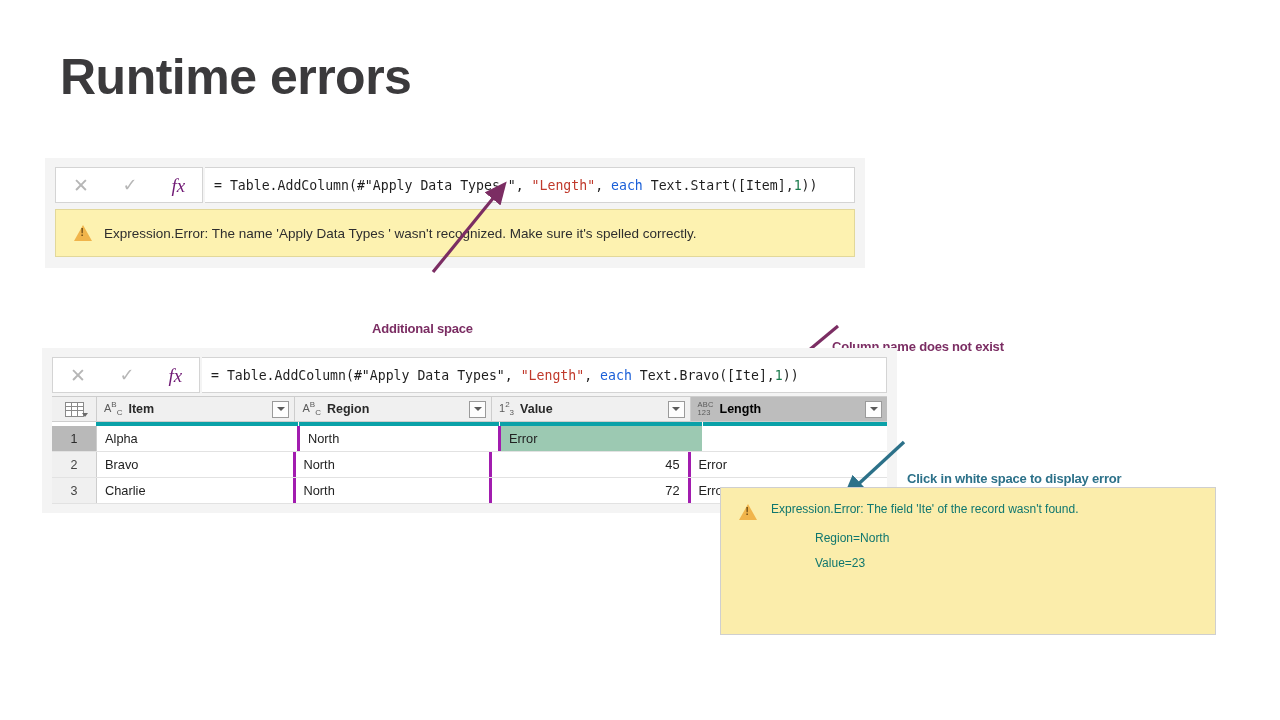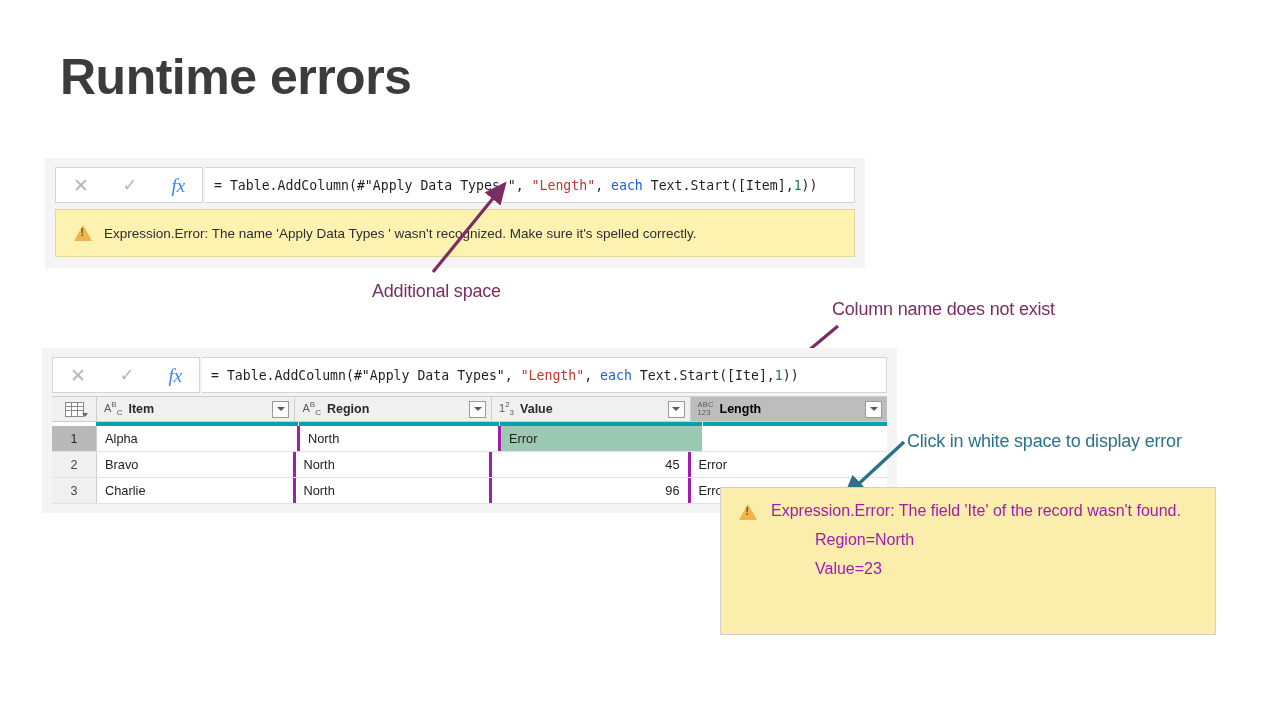"fx" .fx-ic.fx-fx { color: #3b82f6 -> #701a75 }
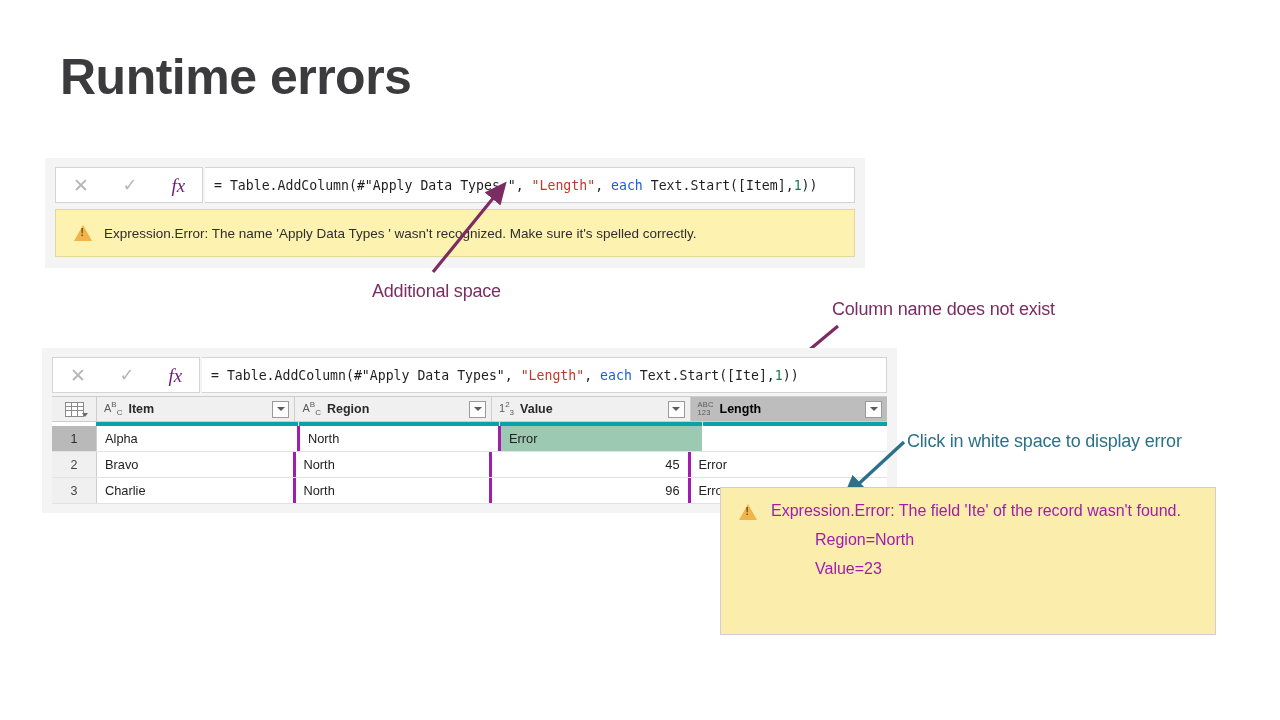"Additional space" .anno { font-size: 18px -> 13px; font-weight: normal -> bold; margin-top: none -> 40px }
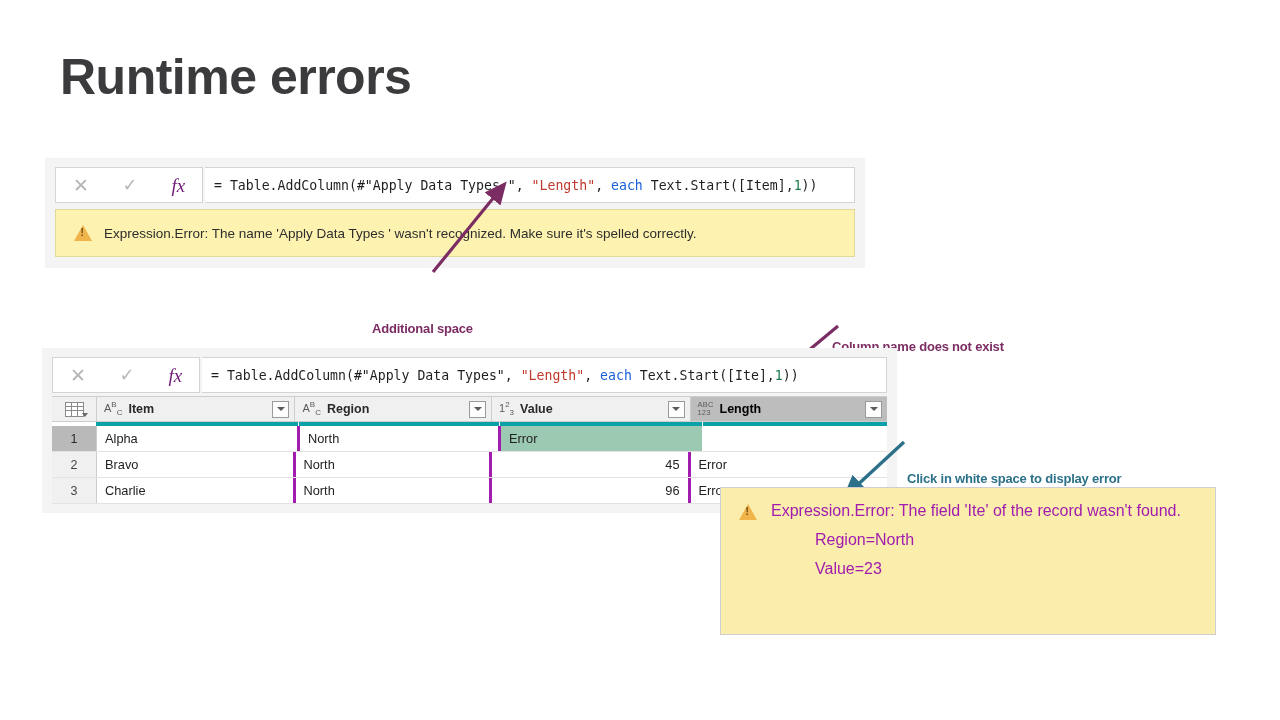"Text.Start([Ite]," span { text: Text.Start -> Text.Bravo }
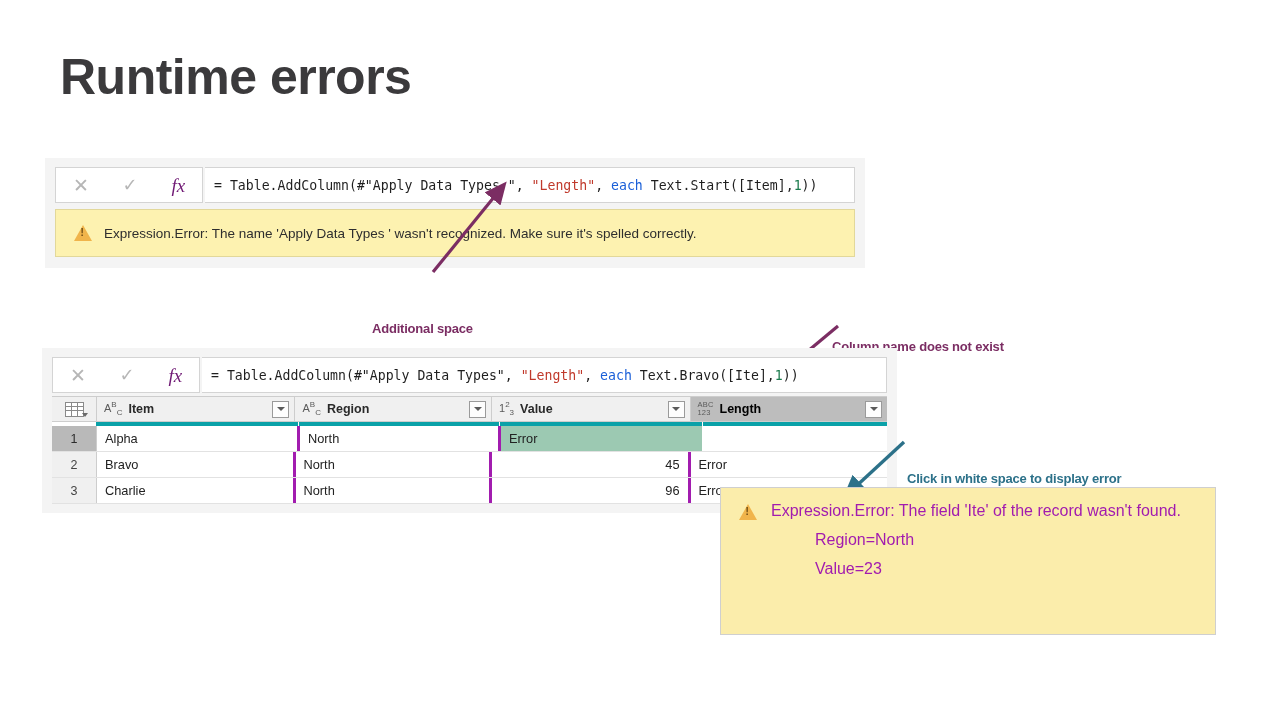"96" div.cell { text: 96 -> 72 }
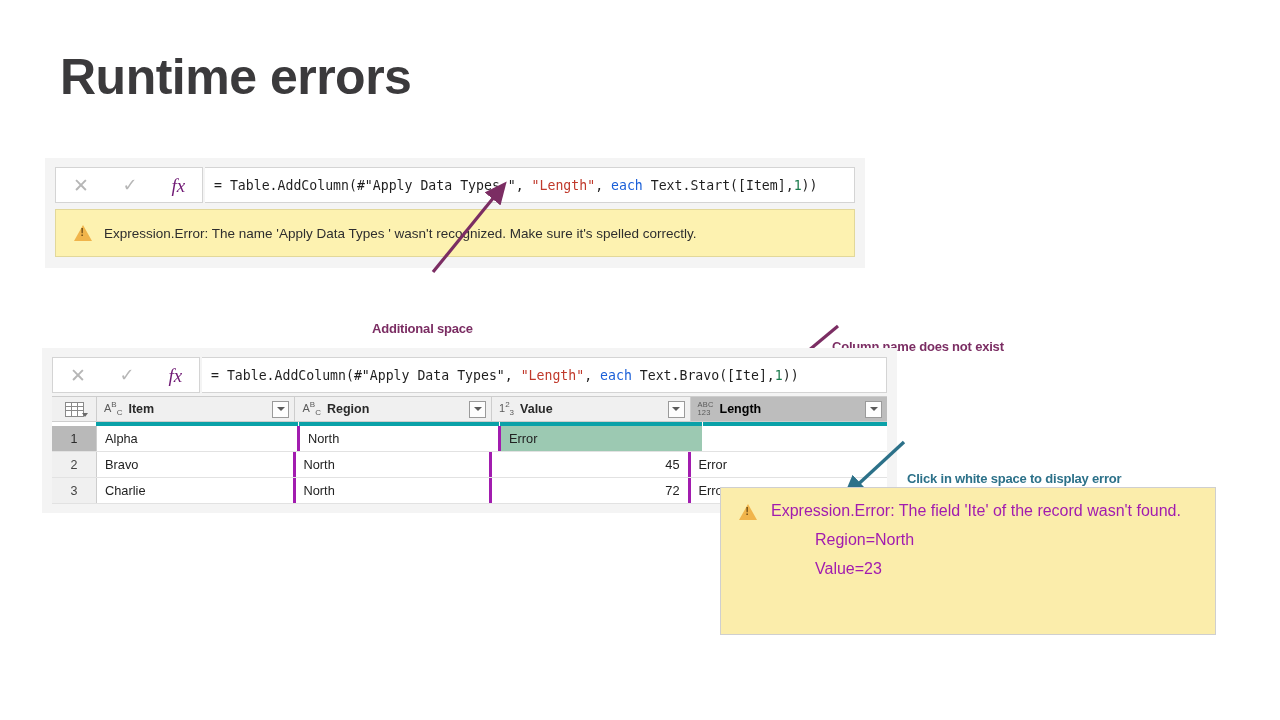"Expression.Error: The field 'Ite' of" .err-popup { color: #a21caf -> #0f766e; font-size: 16px -> 12px }
